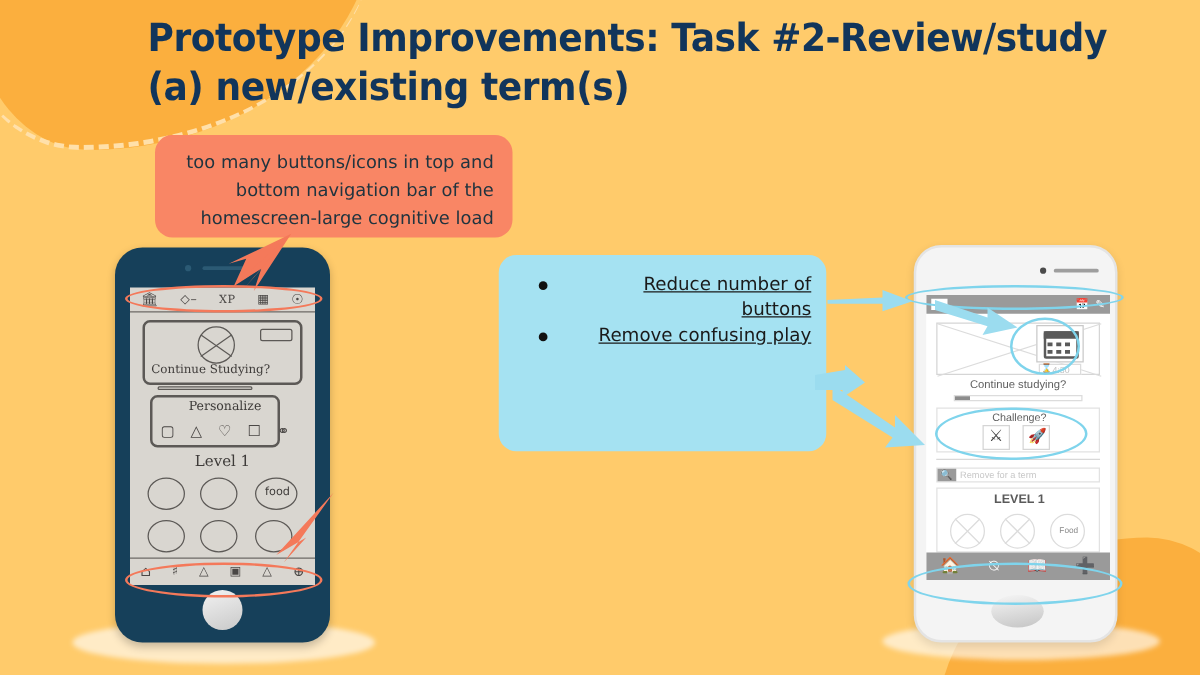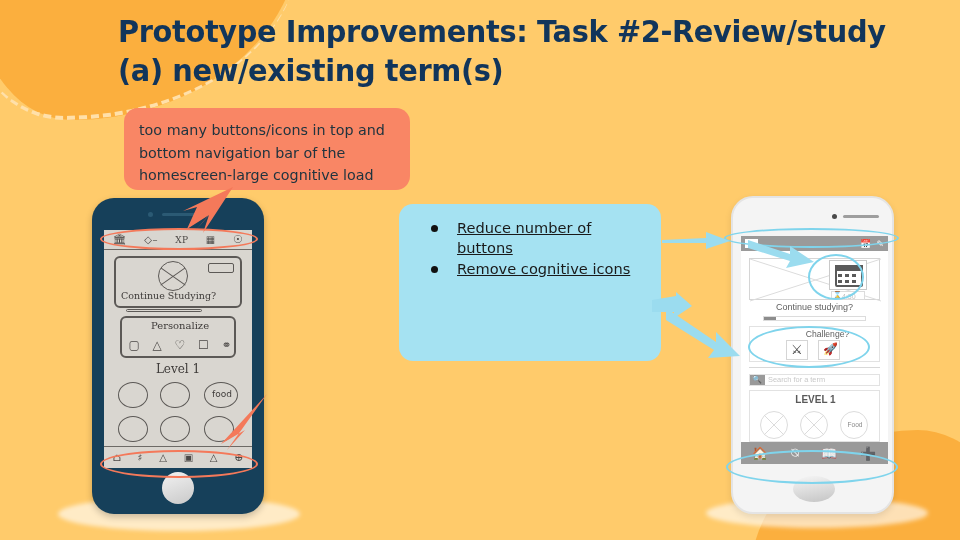"too many buttons/icons in top" .callout { text-align: none -> right }
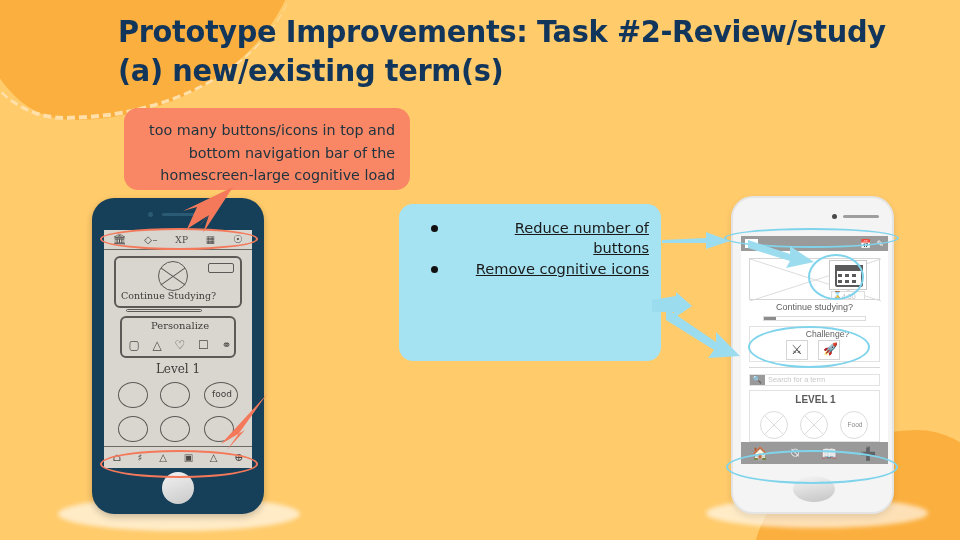"Remove cognitive icons" li { text: cognitive icons -> confusing play }
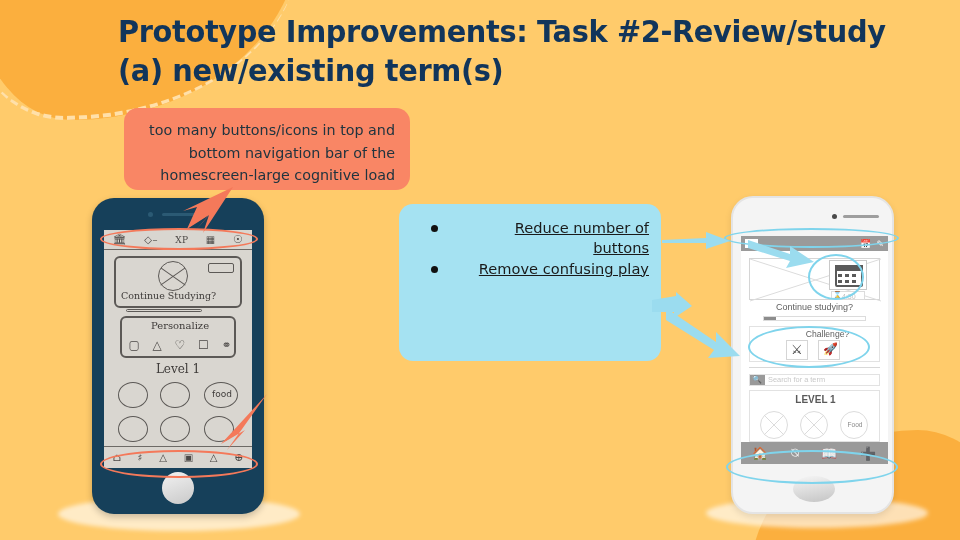"Personalize" .sk-pers { width: 116px -> 104px }
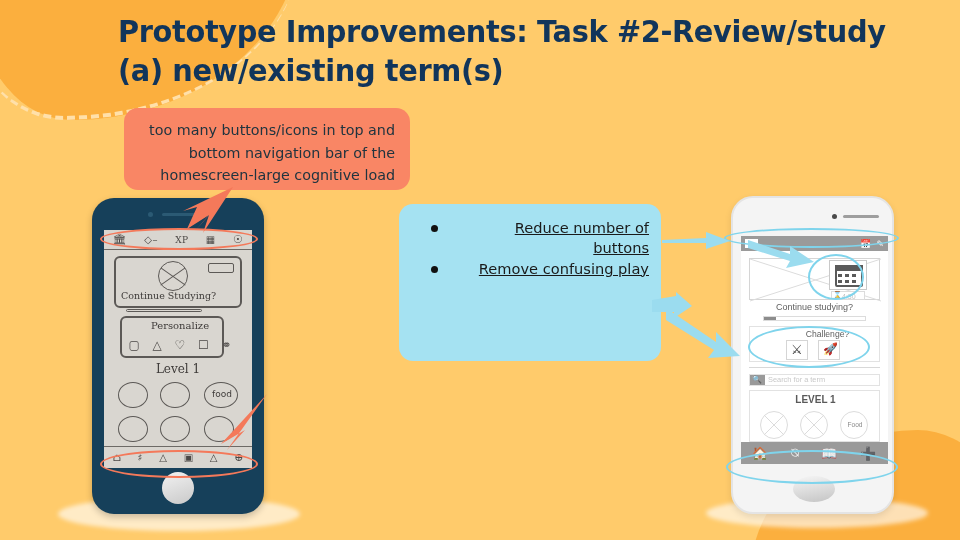"Challenge?" div.wf-label { left: 12px -> 0 }
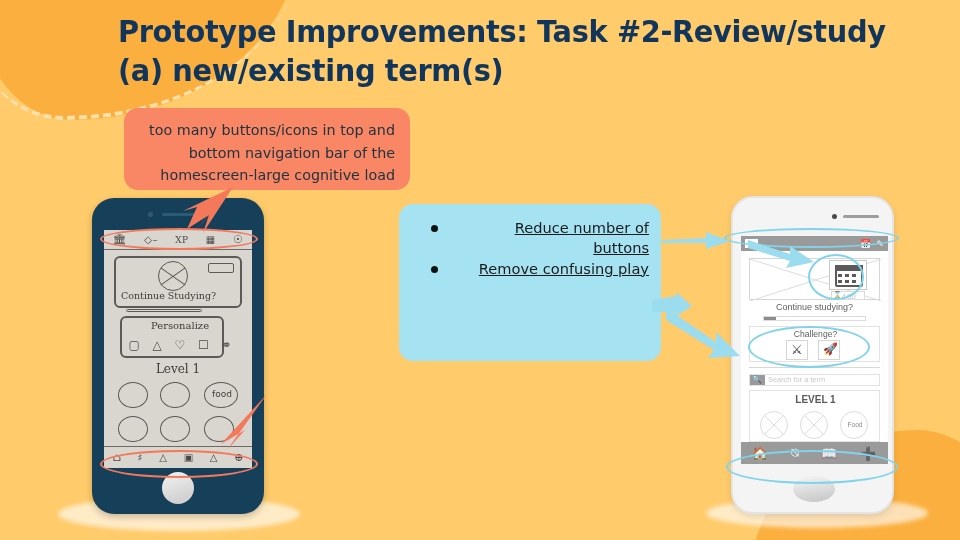"Search for a term" span.wf-label { text: Search -> Remove }
